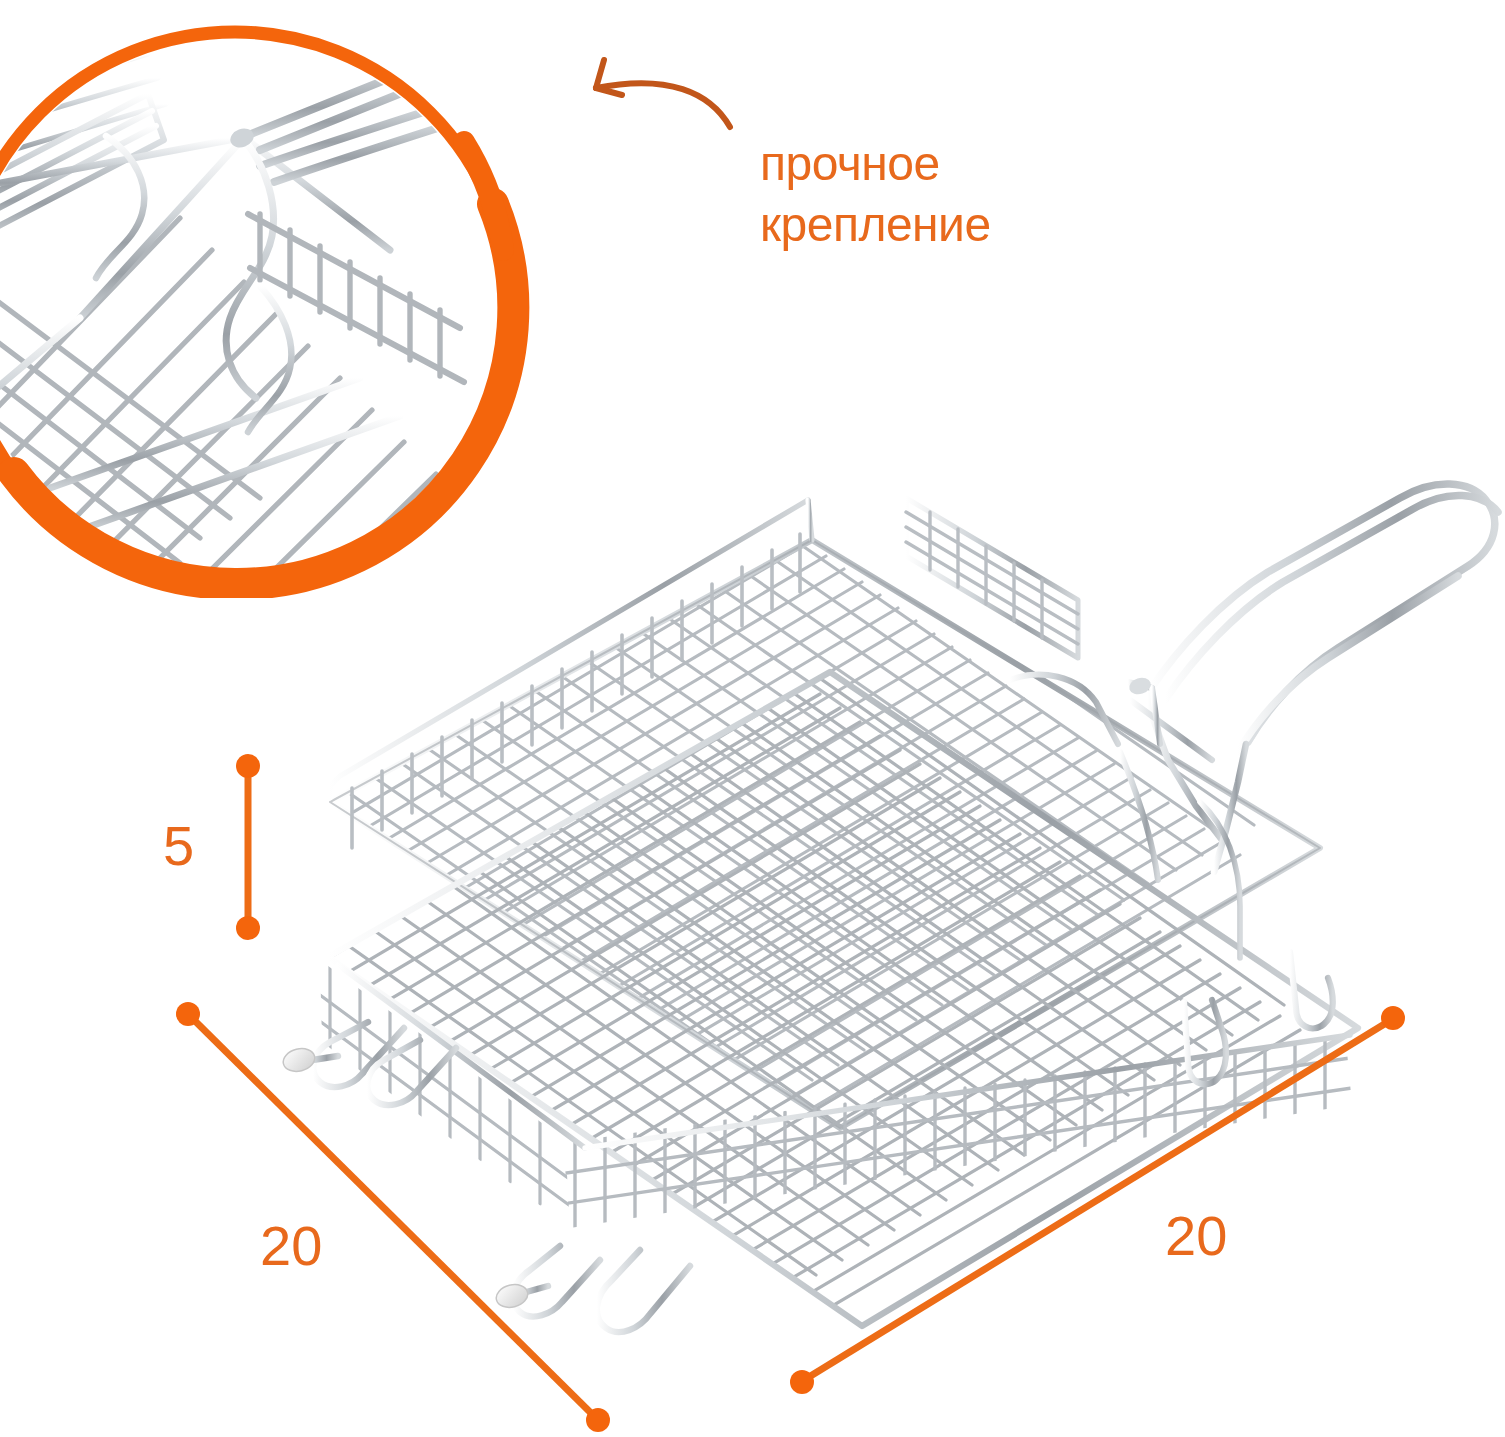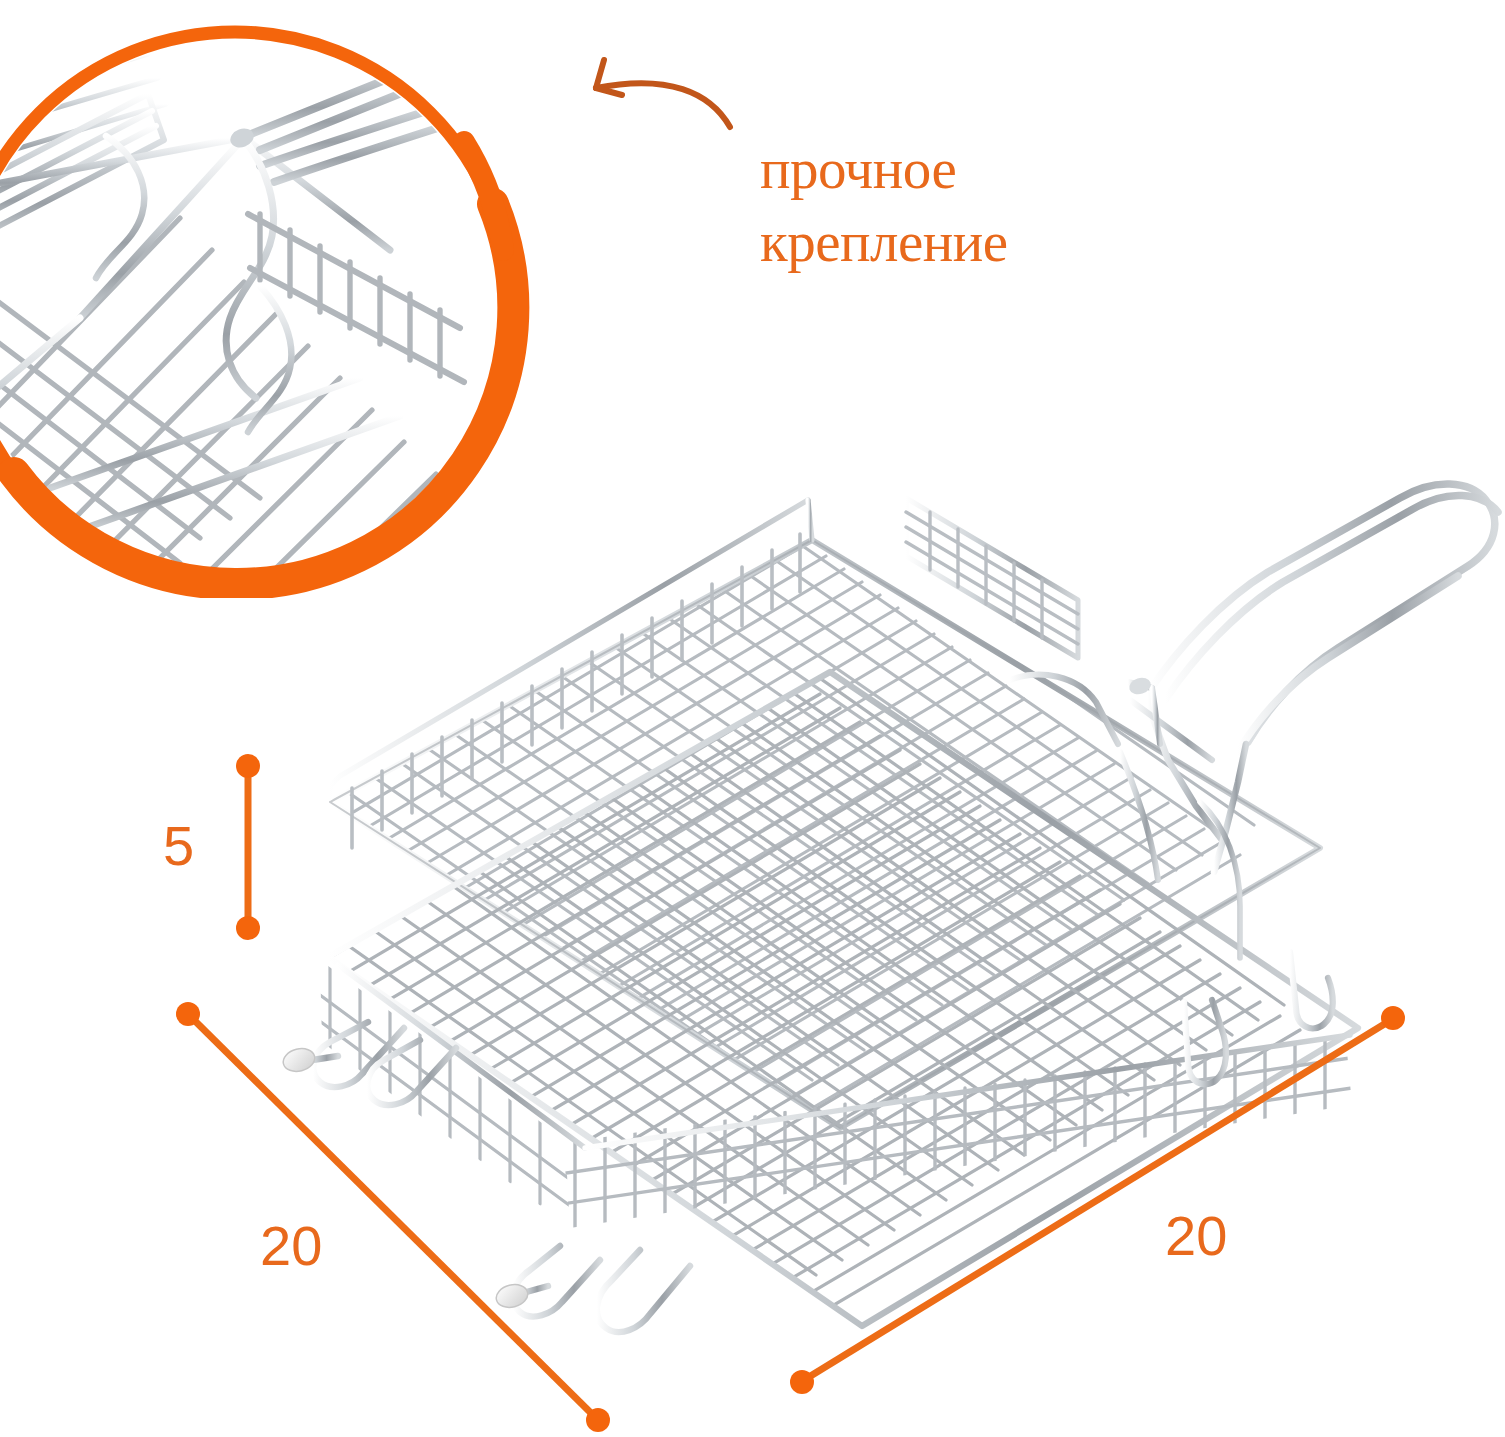"прочное" .callout-label { font-family: Liberation Serif, serif -> Liberation Sans, sans-serif; font-size: 57px -> 48px }
